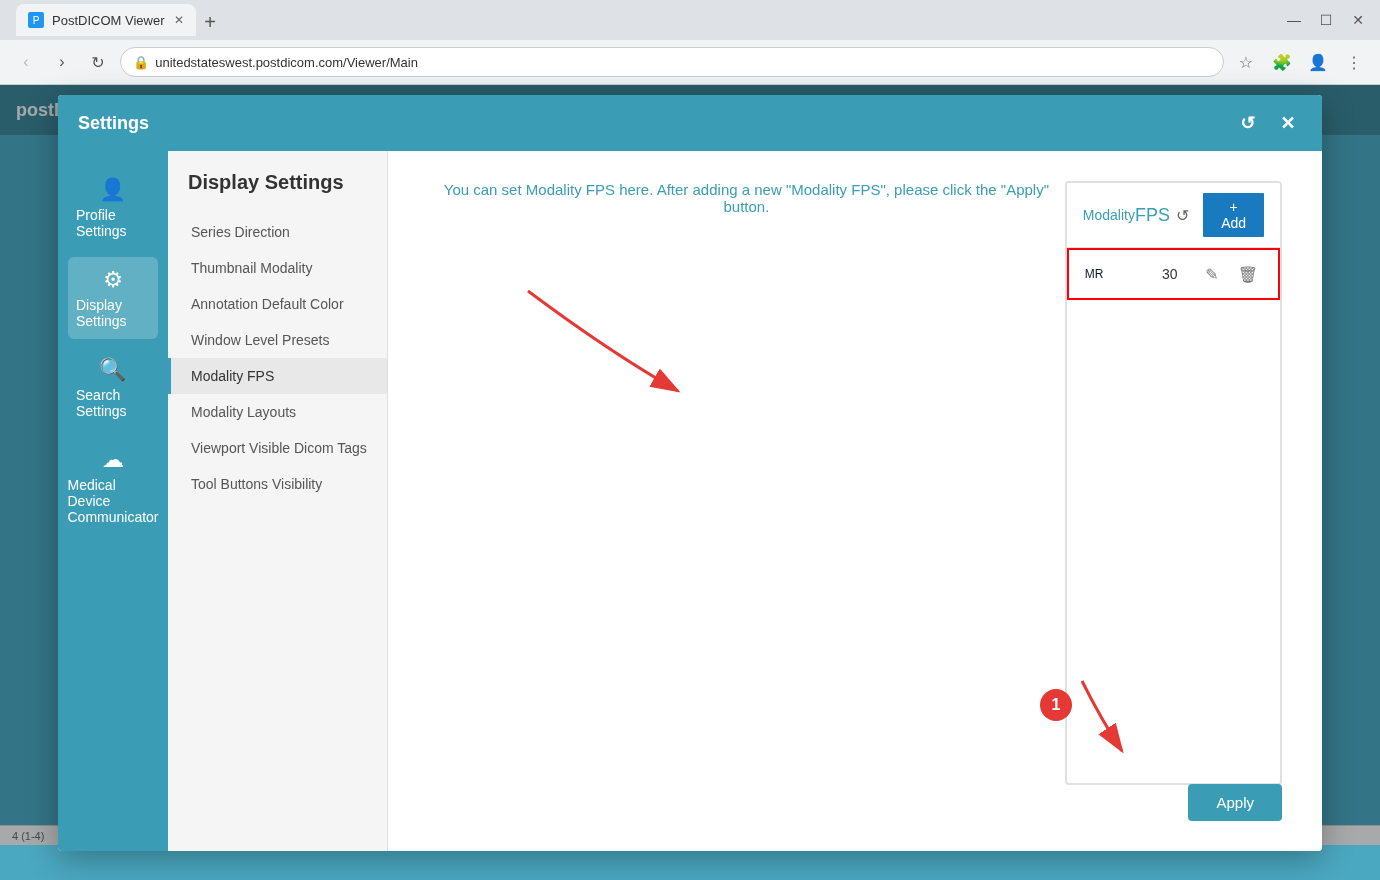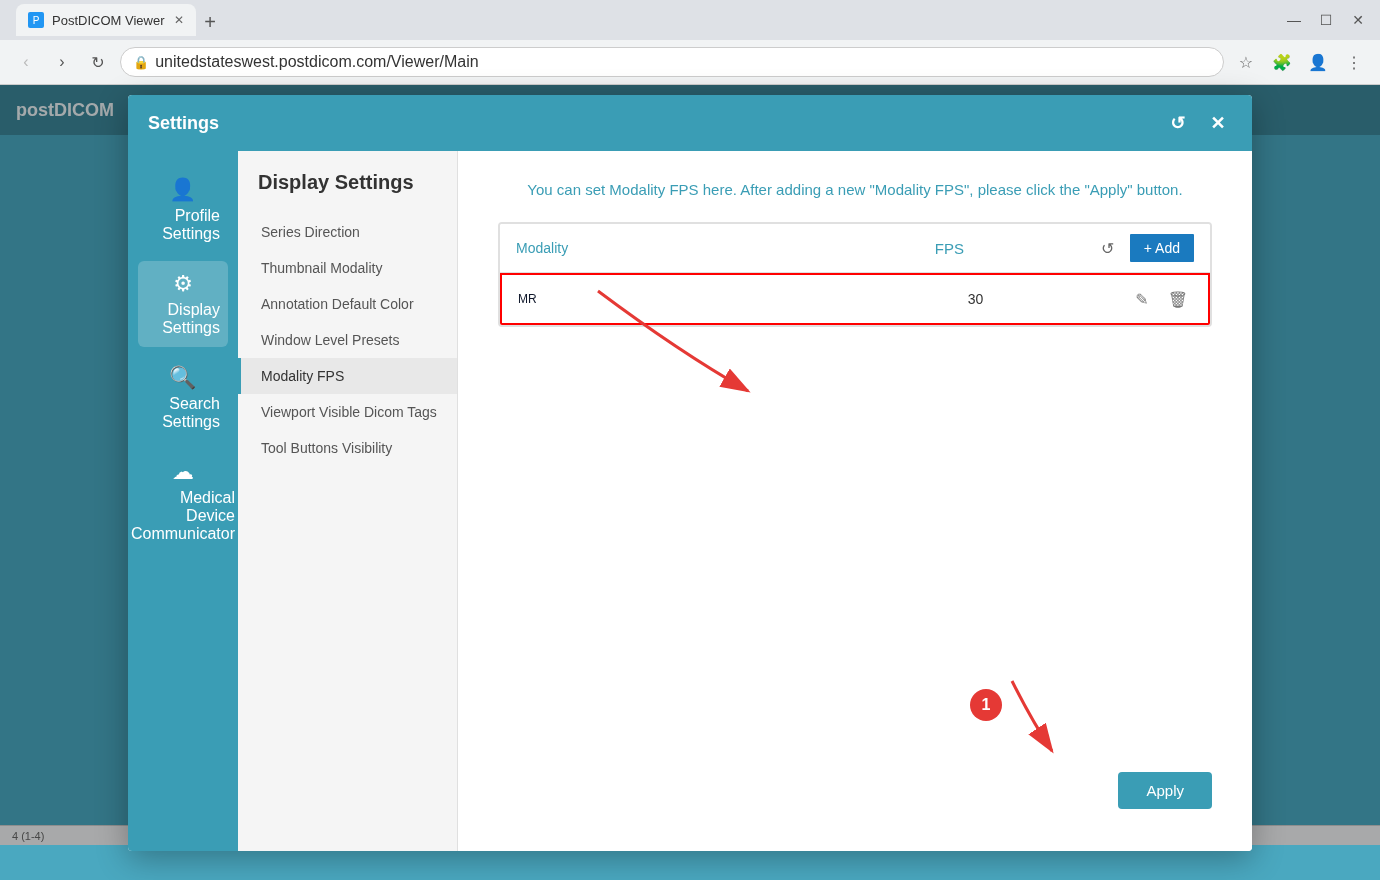"unitedstateswest.postdicom.com/Viewer/Ma" span { font-size: 16px -> 13px }
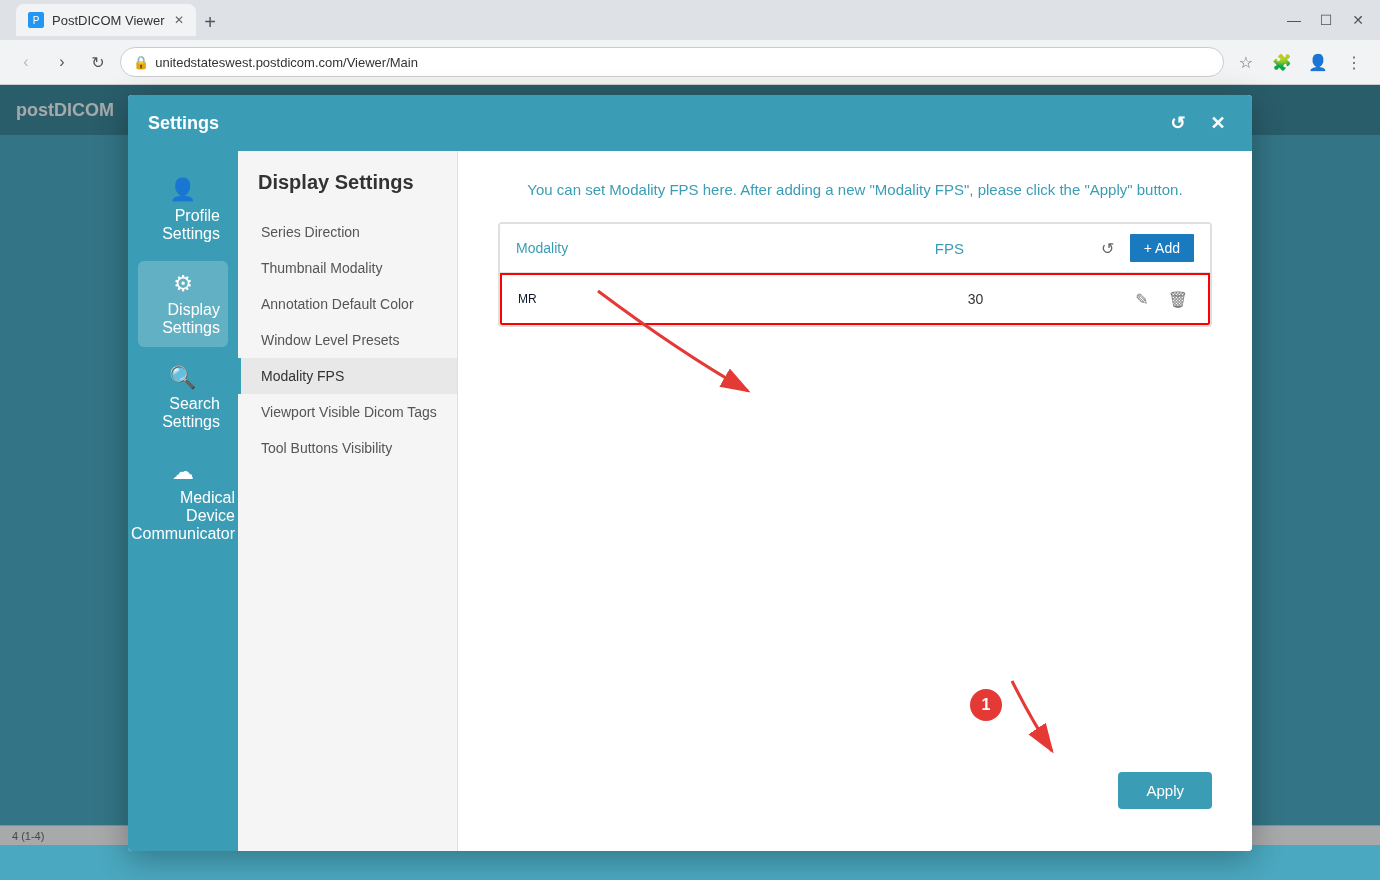"Settings" .settings-window { width: 1124px -> 1264px }
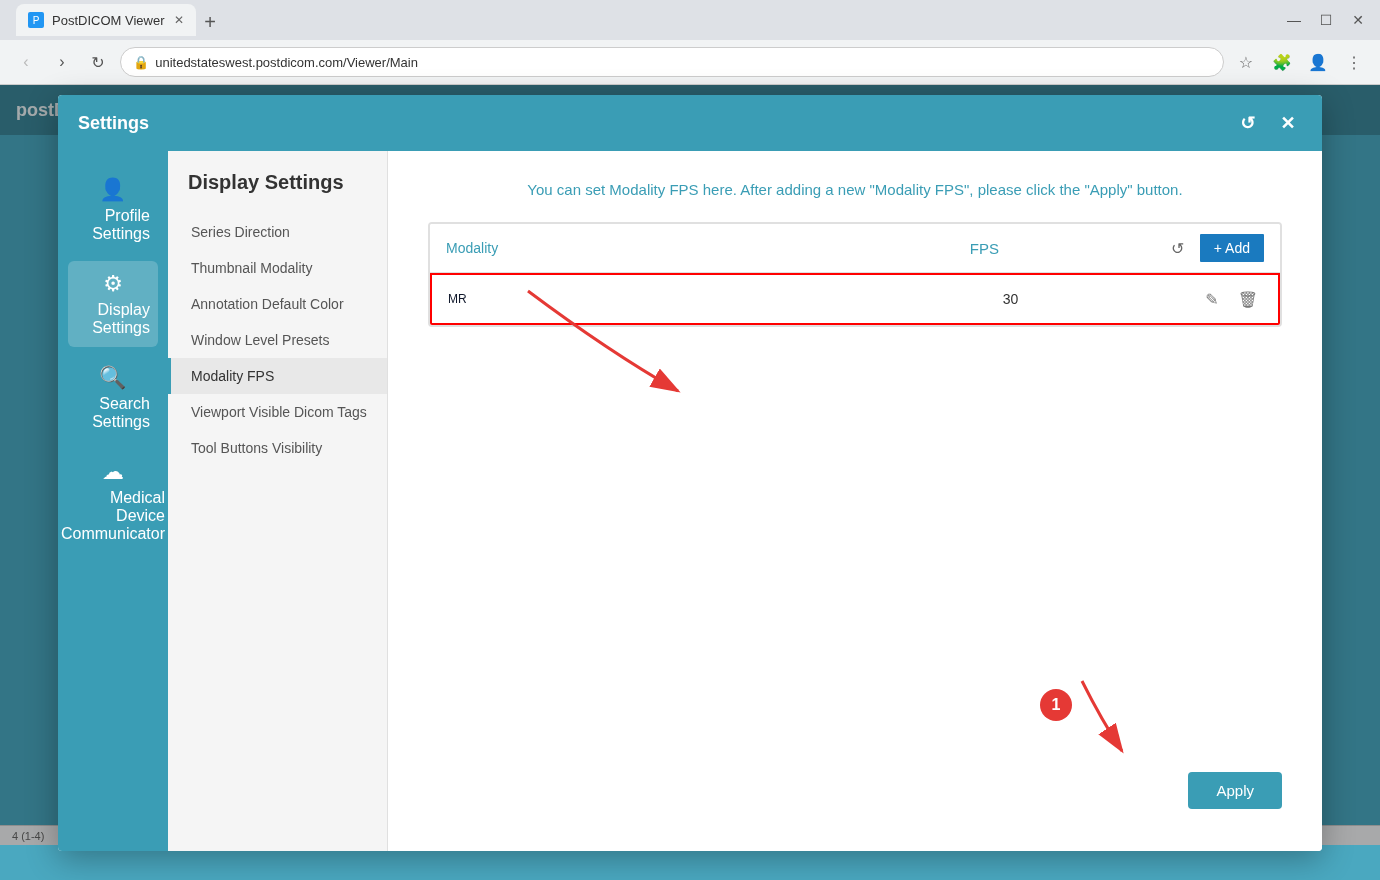"You can set Modality FPS" .main-panel { flex-direction: column -> row }
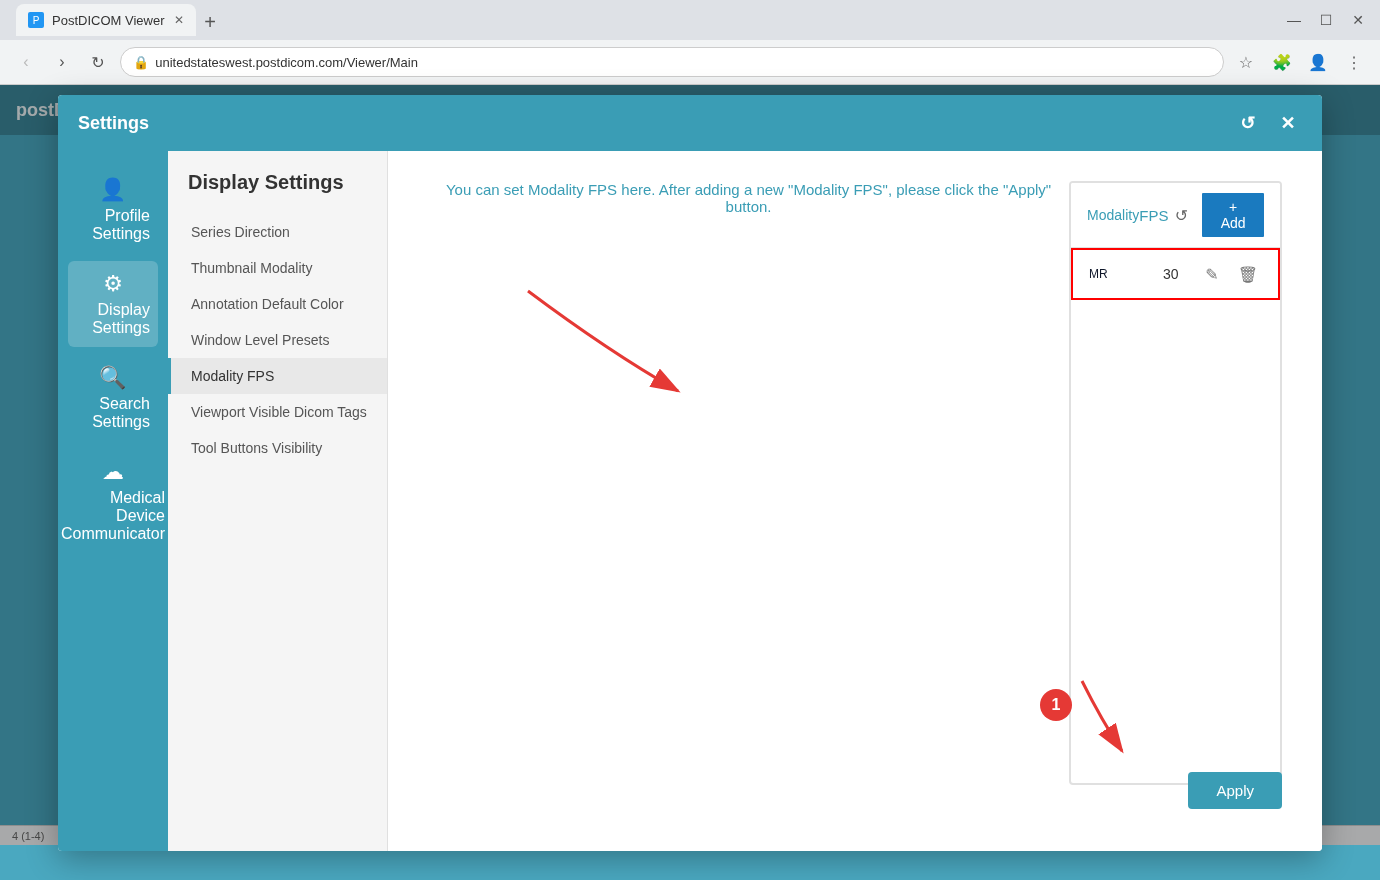"Profile Settings" .sidebar-item-label { font-size: 16px -> 14px; text-align: right -> left }
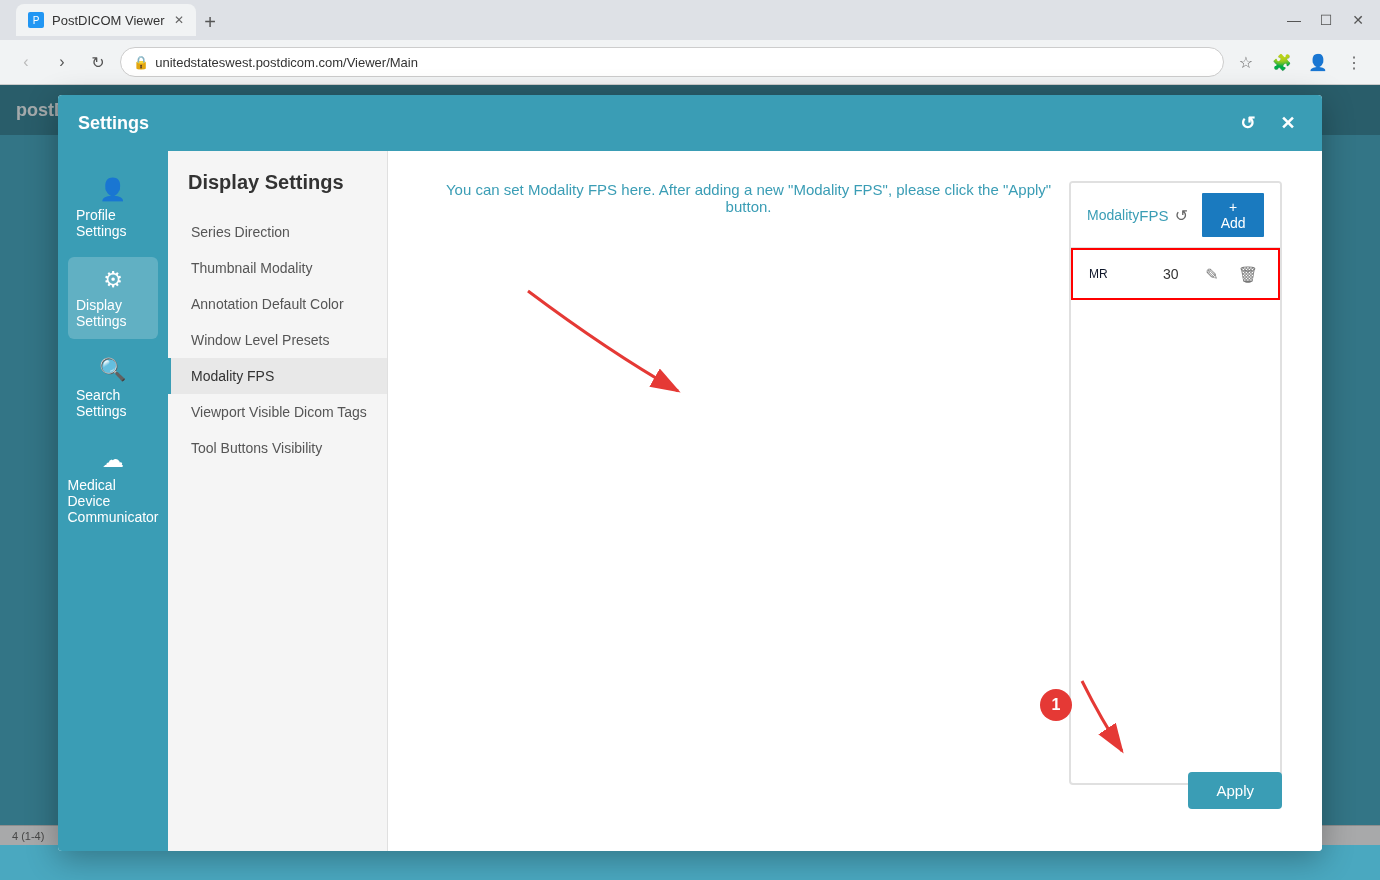"FPS" .fps-col-fps { font-size: 15px -> 18px }
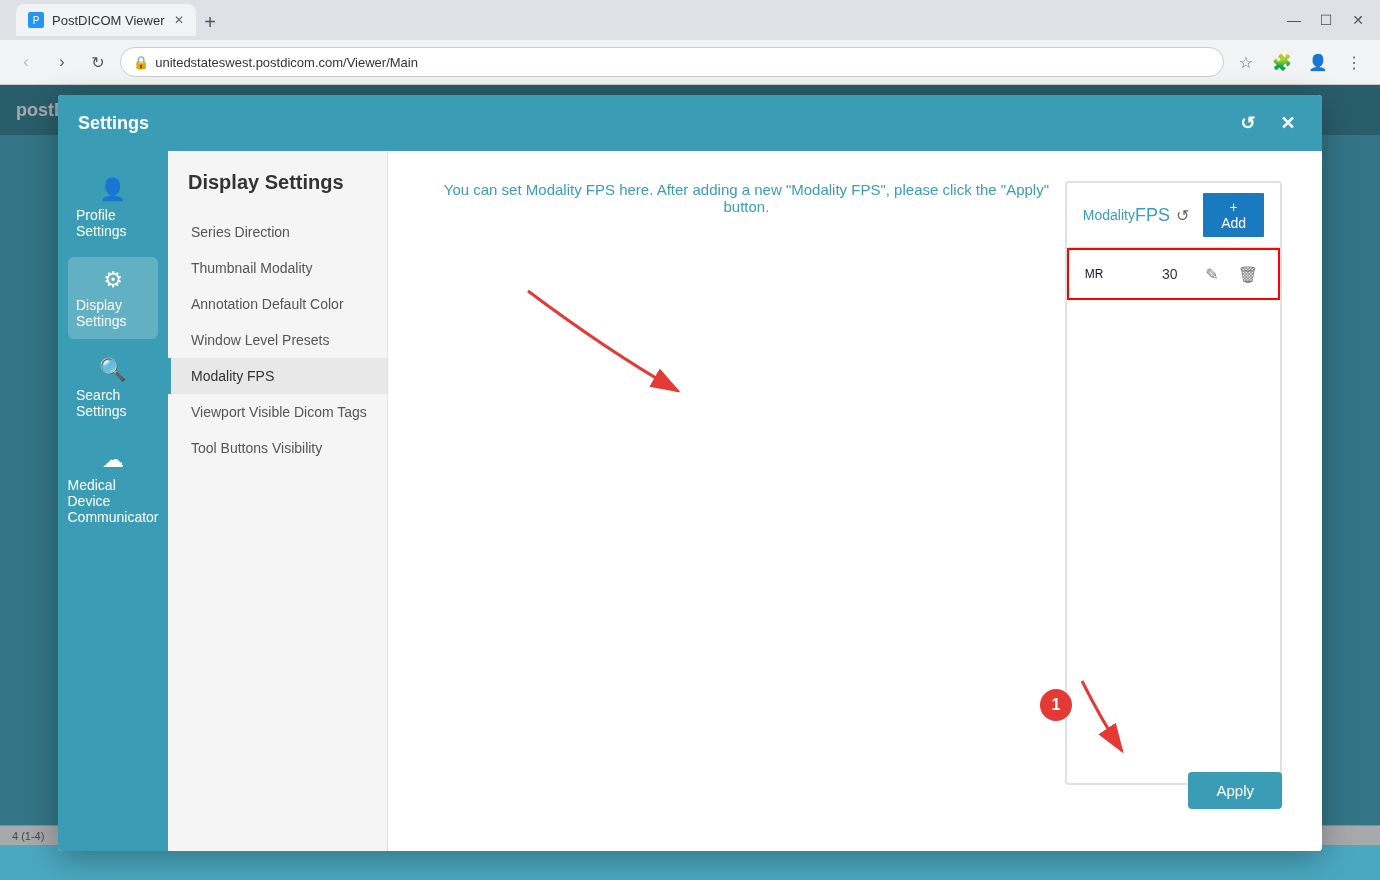"Modality Layouts" div.sub-nav-item { html: none -> <div>Modality Layouts</div> }
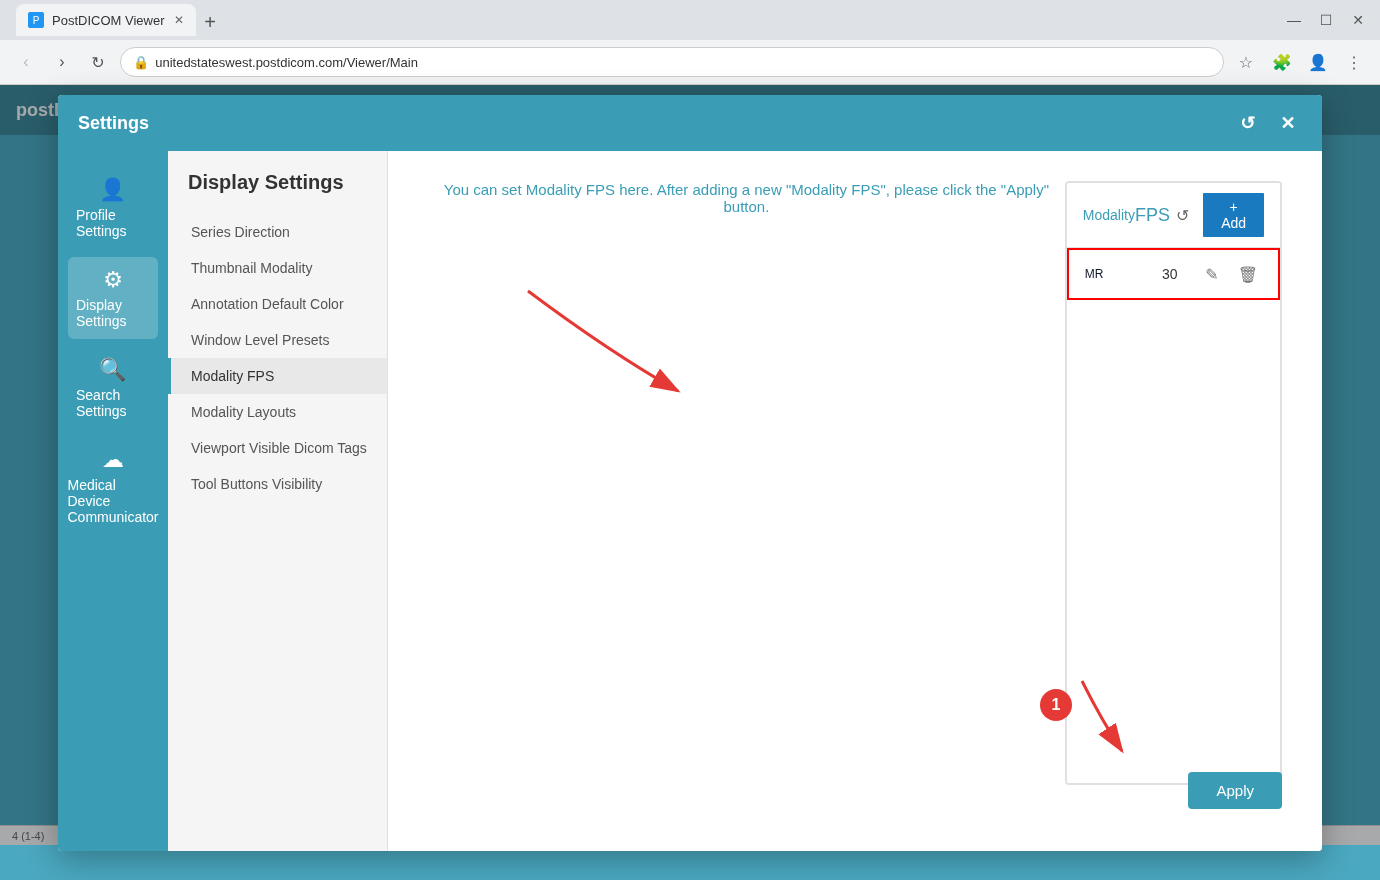"Apply" .apply-btn { bottom: 42px -> 30px }
